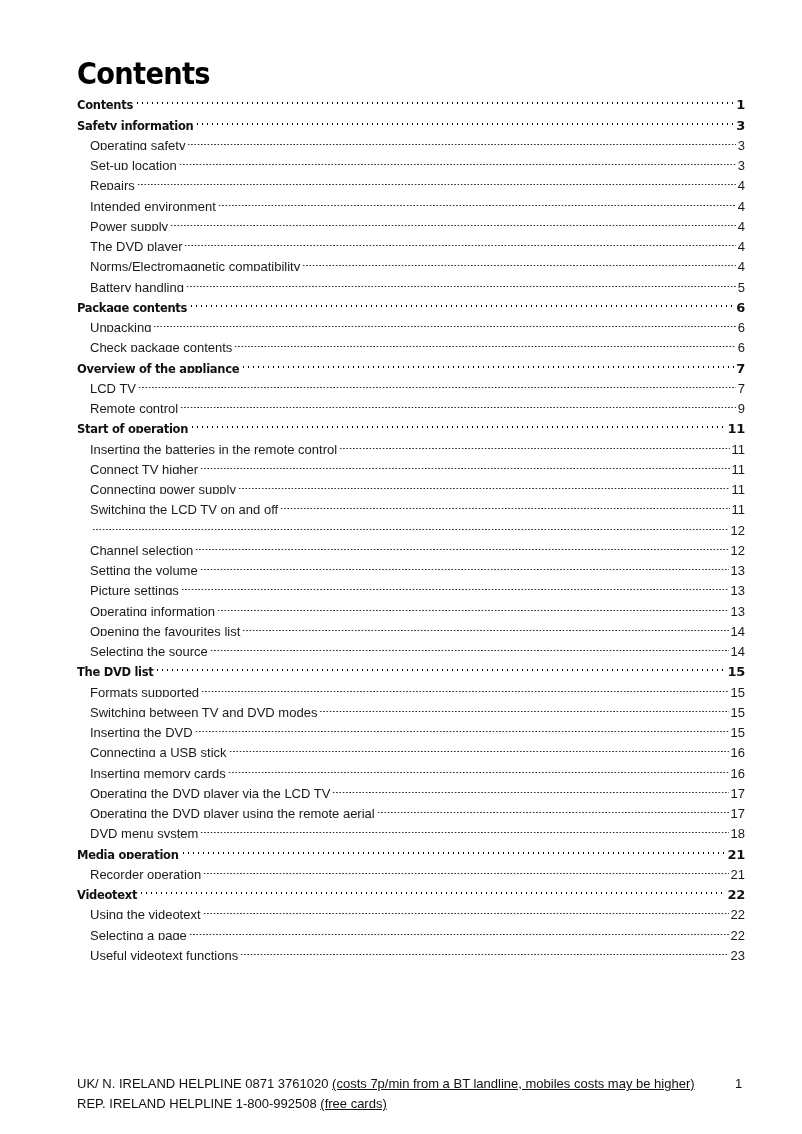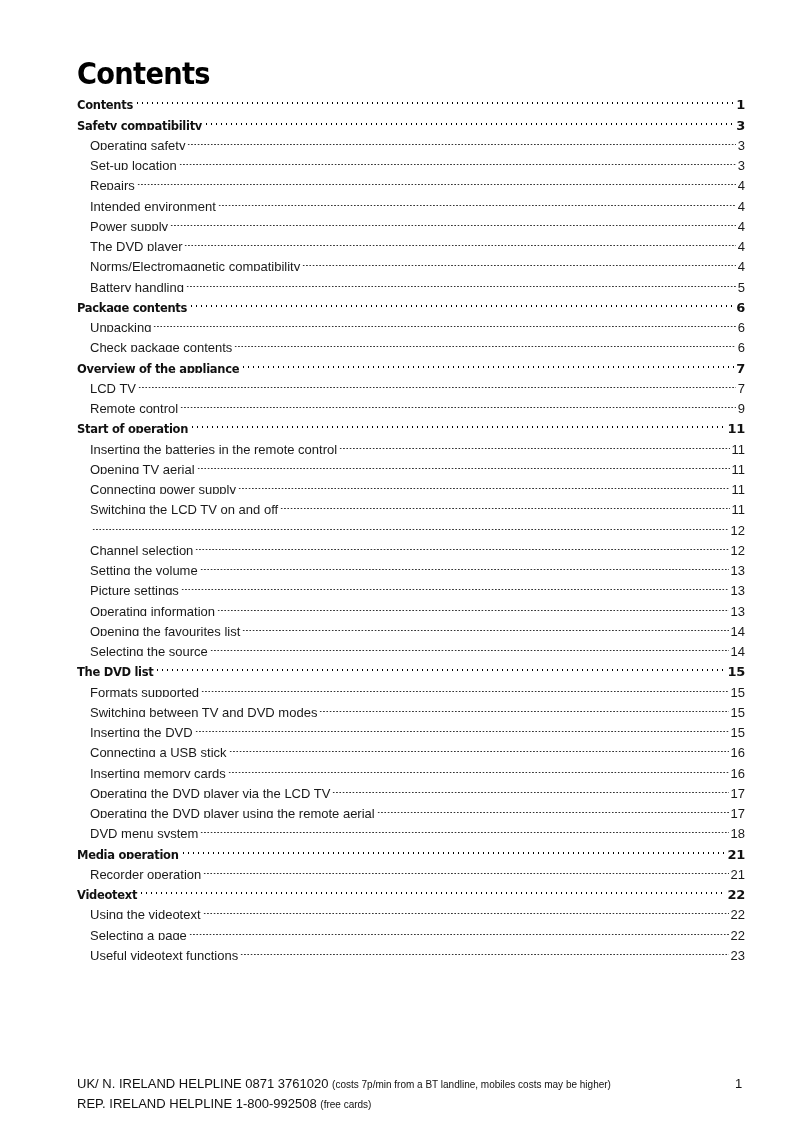"Safety compatibility" span.toc-label { text: compatibility -> information }
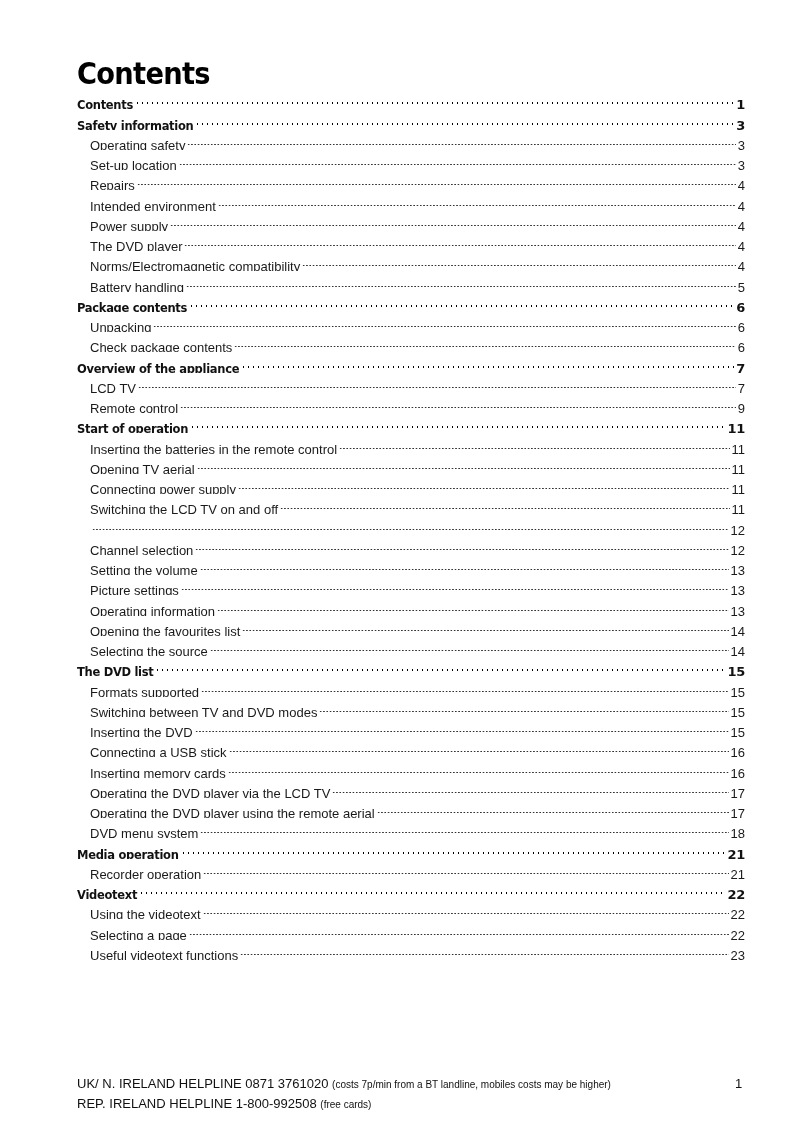"Opening TV aerial" span.toc-label { text: Opening TV aerial -> Connect TV higher }
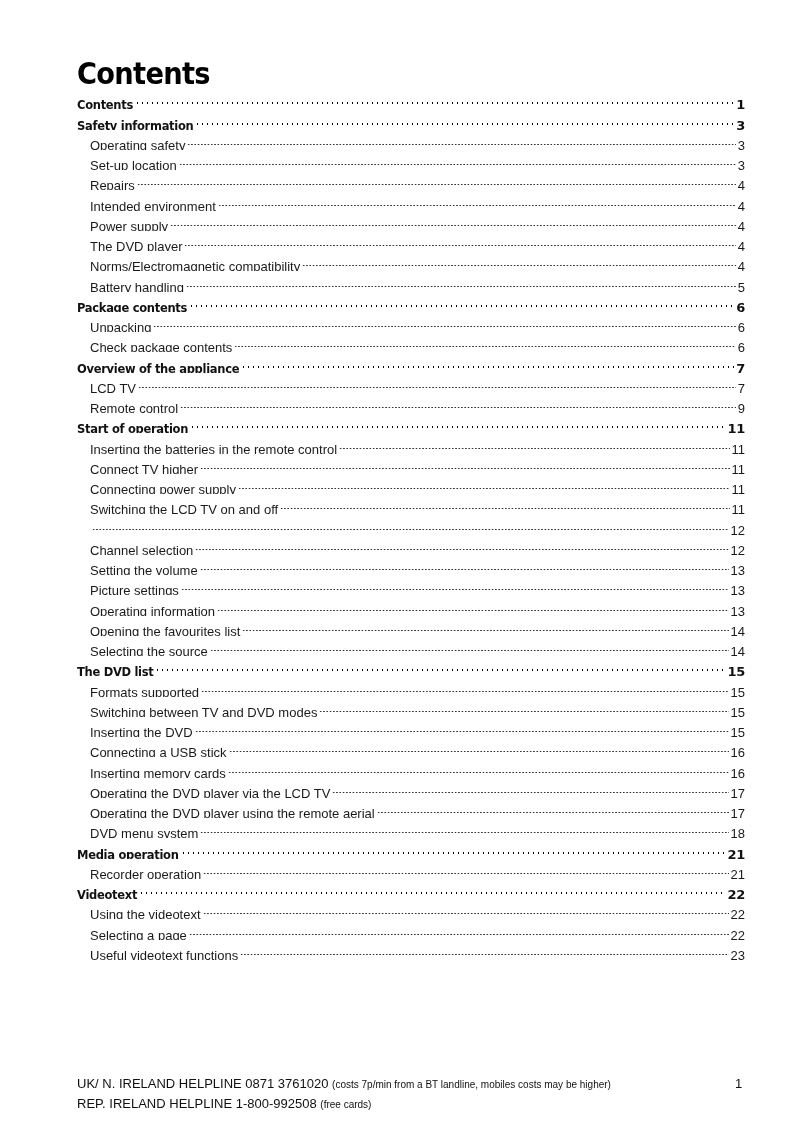"(costs 7p/min from a BT" .footer-small { font-size: 10px -> 13px; text-decoration: none -> underline }
